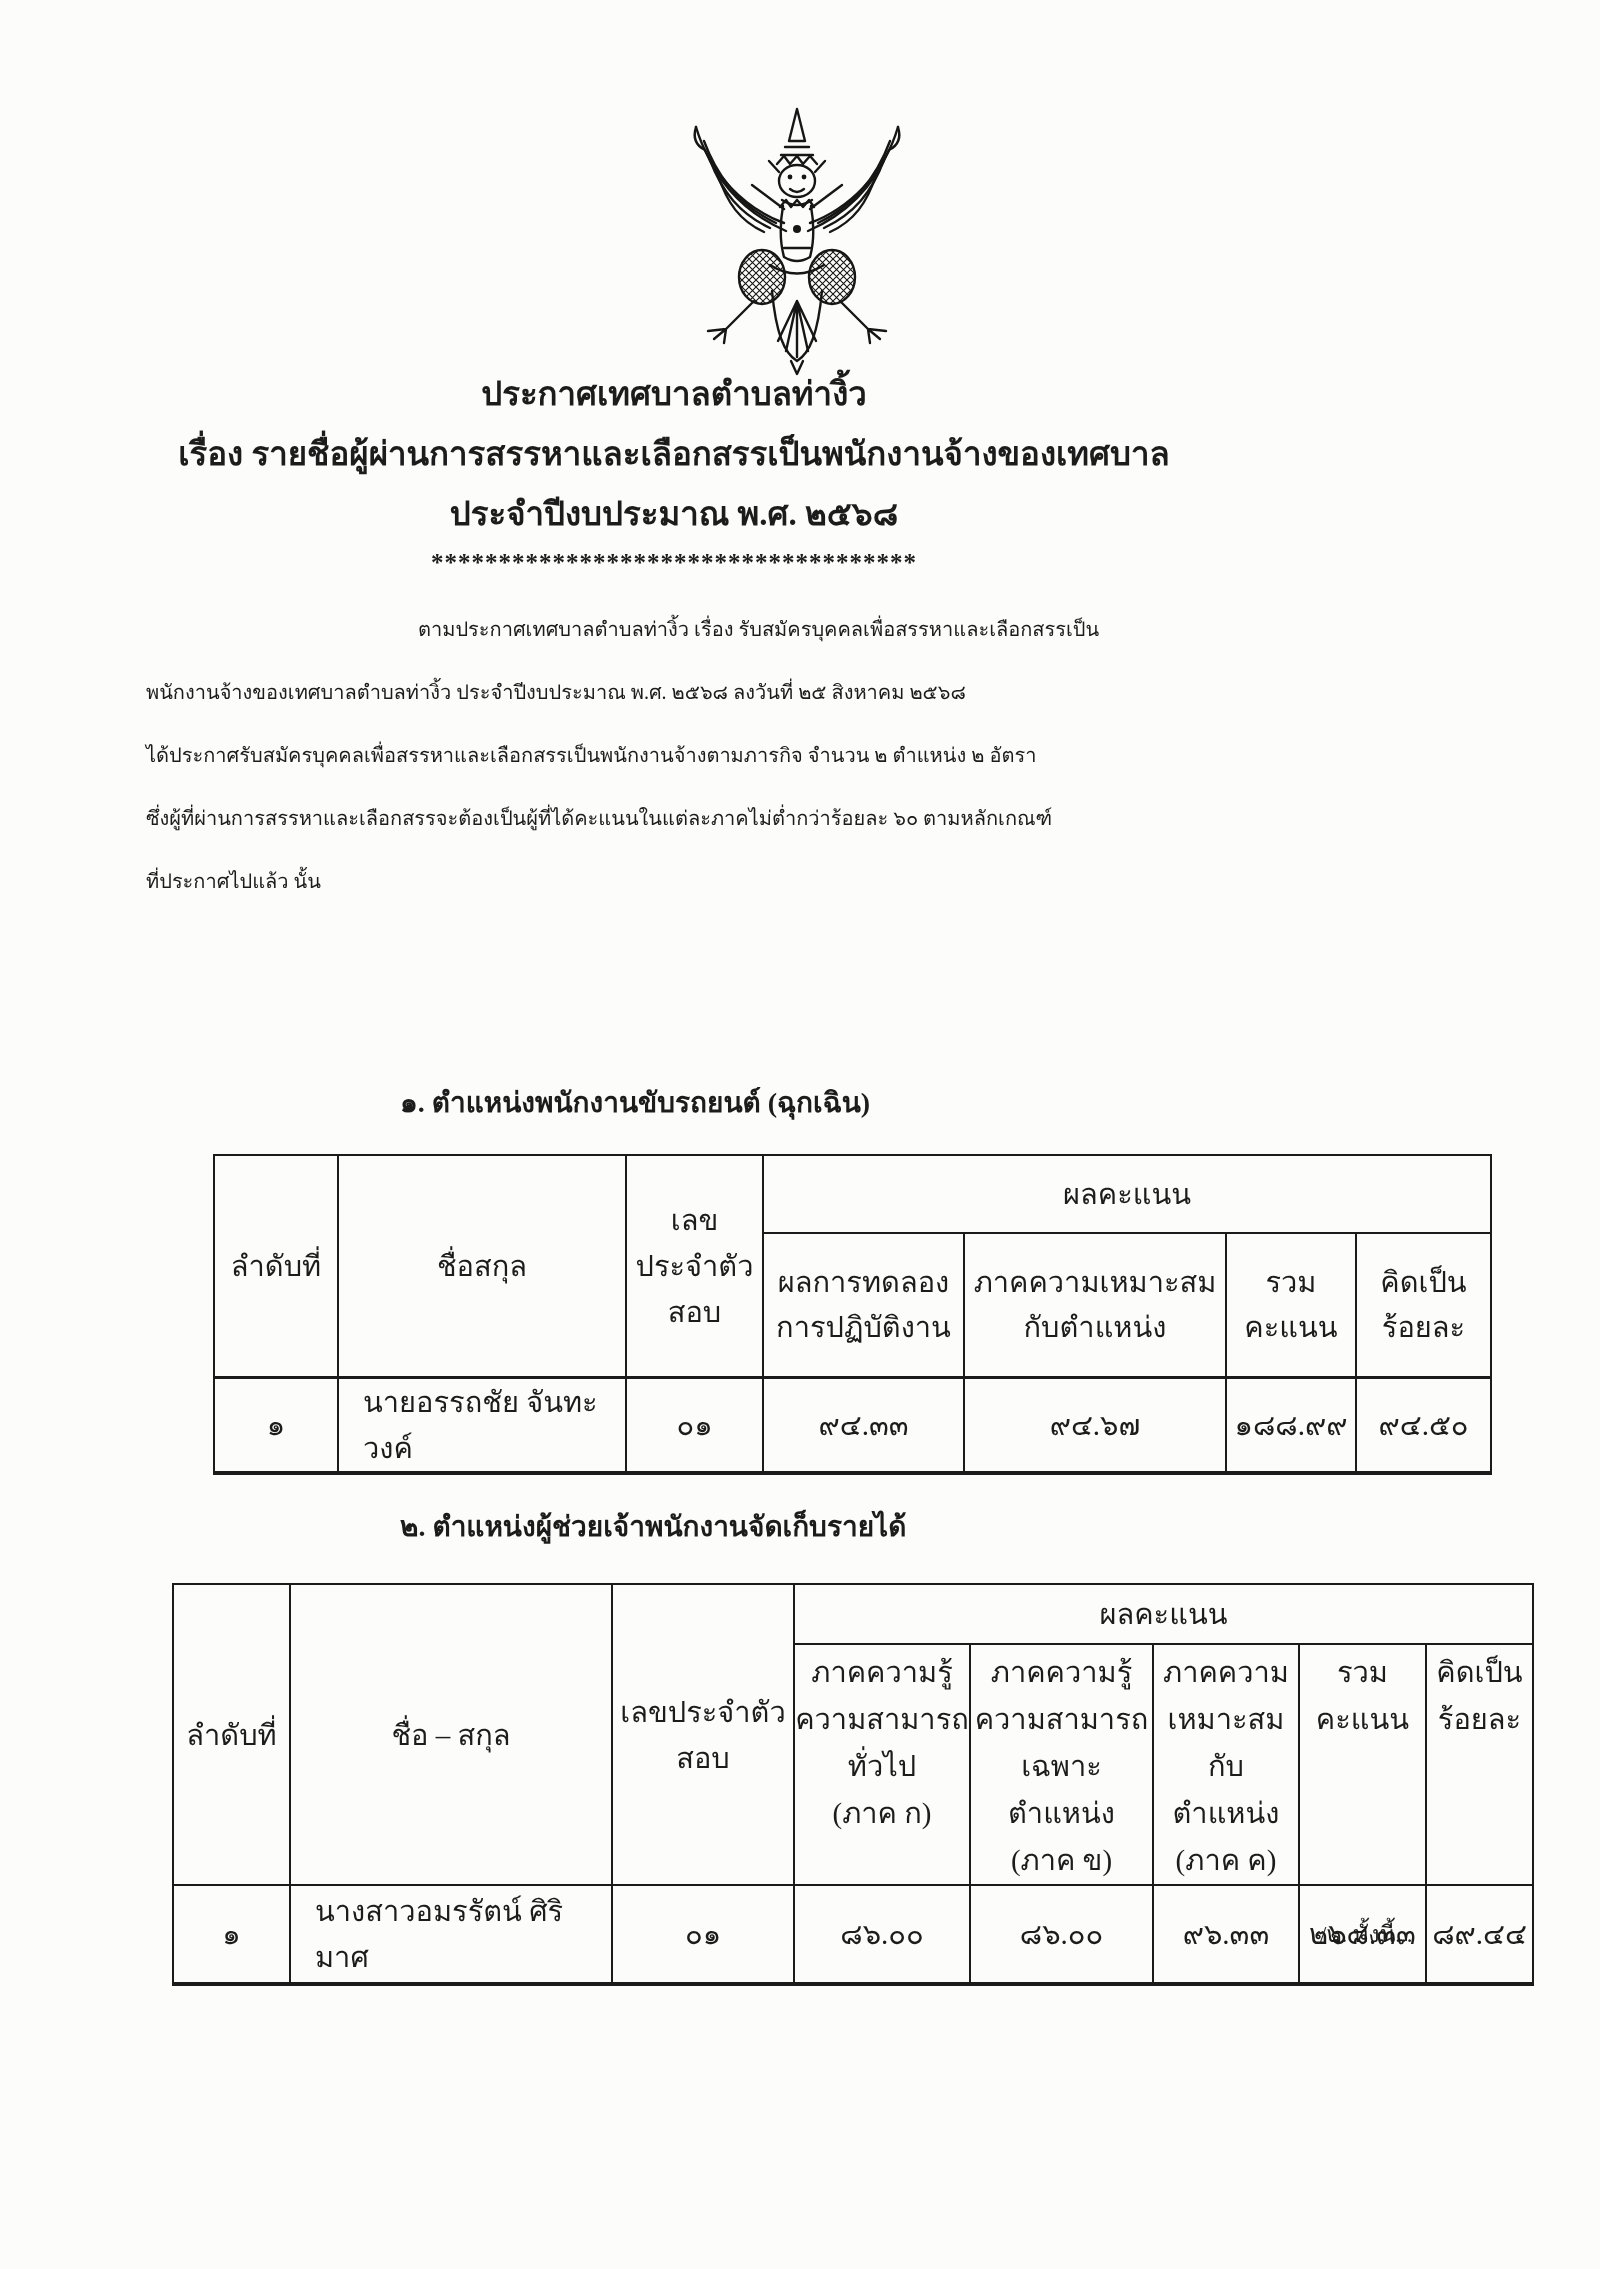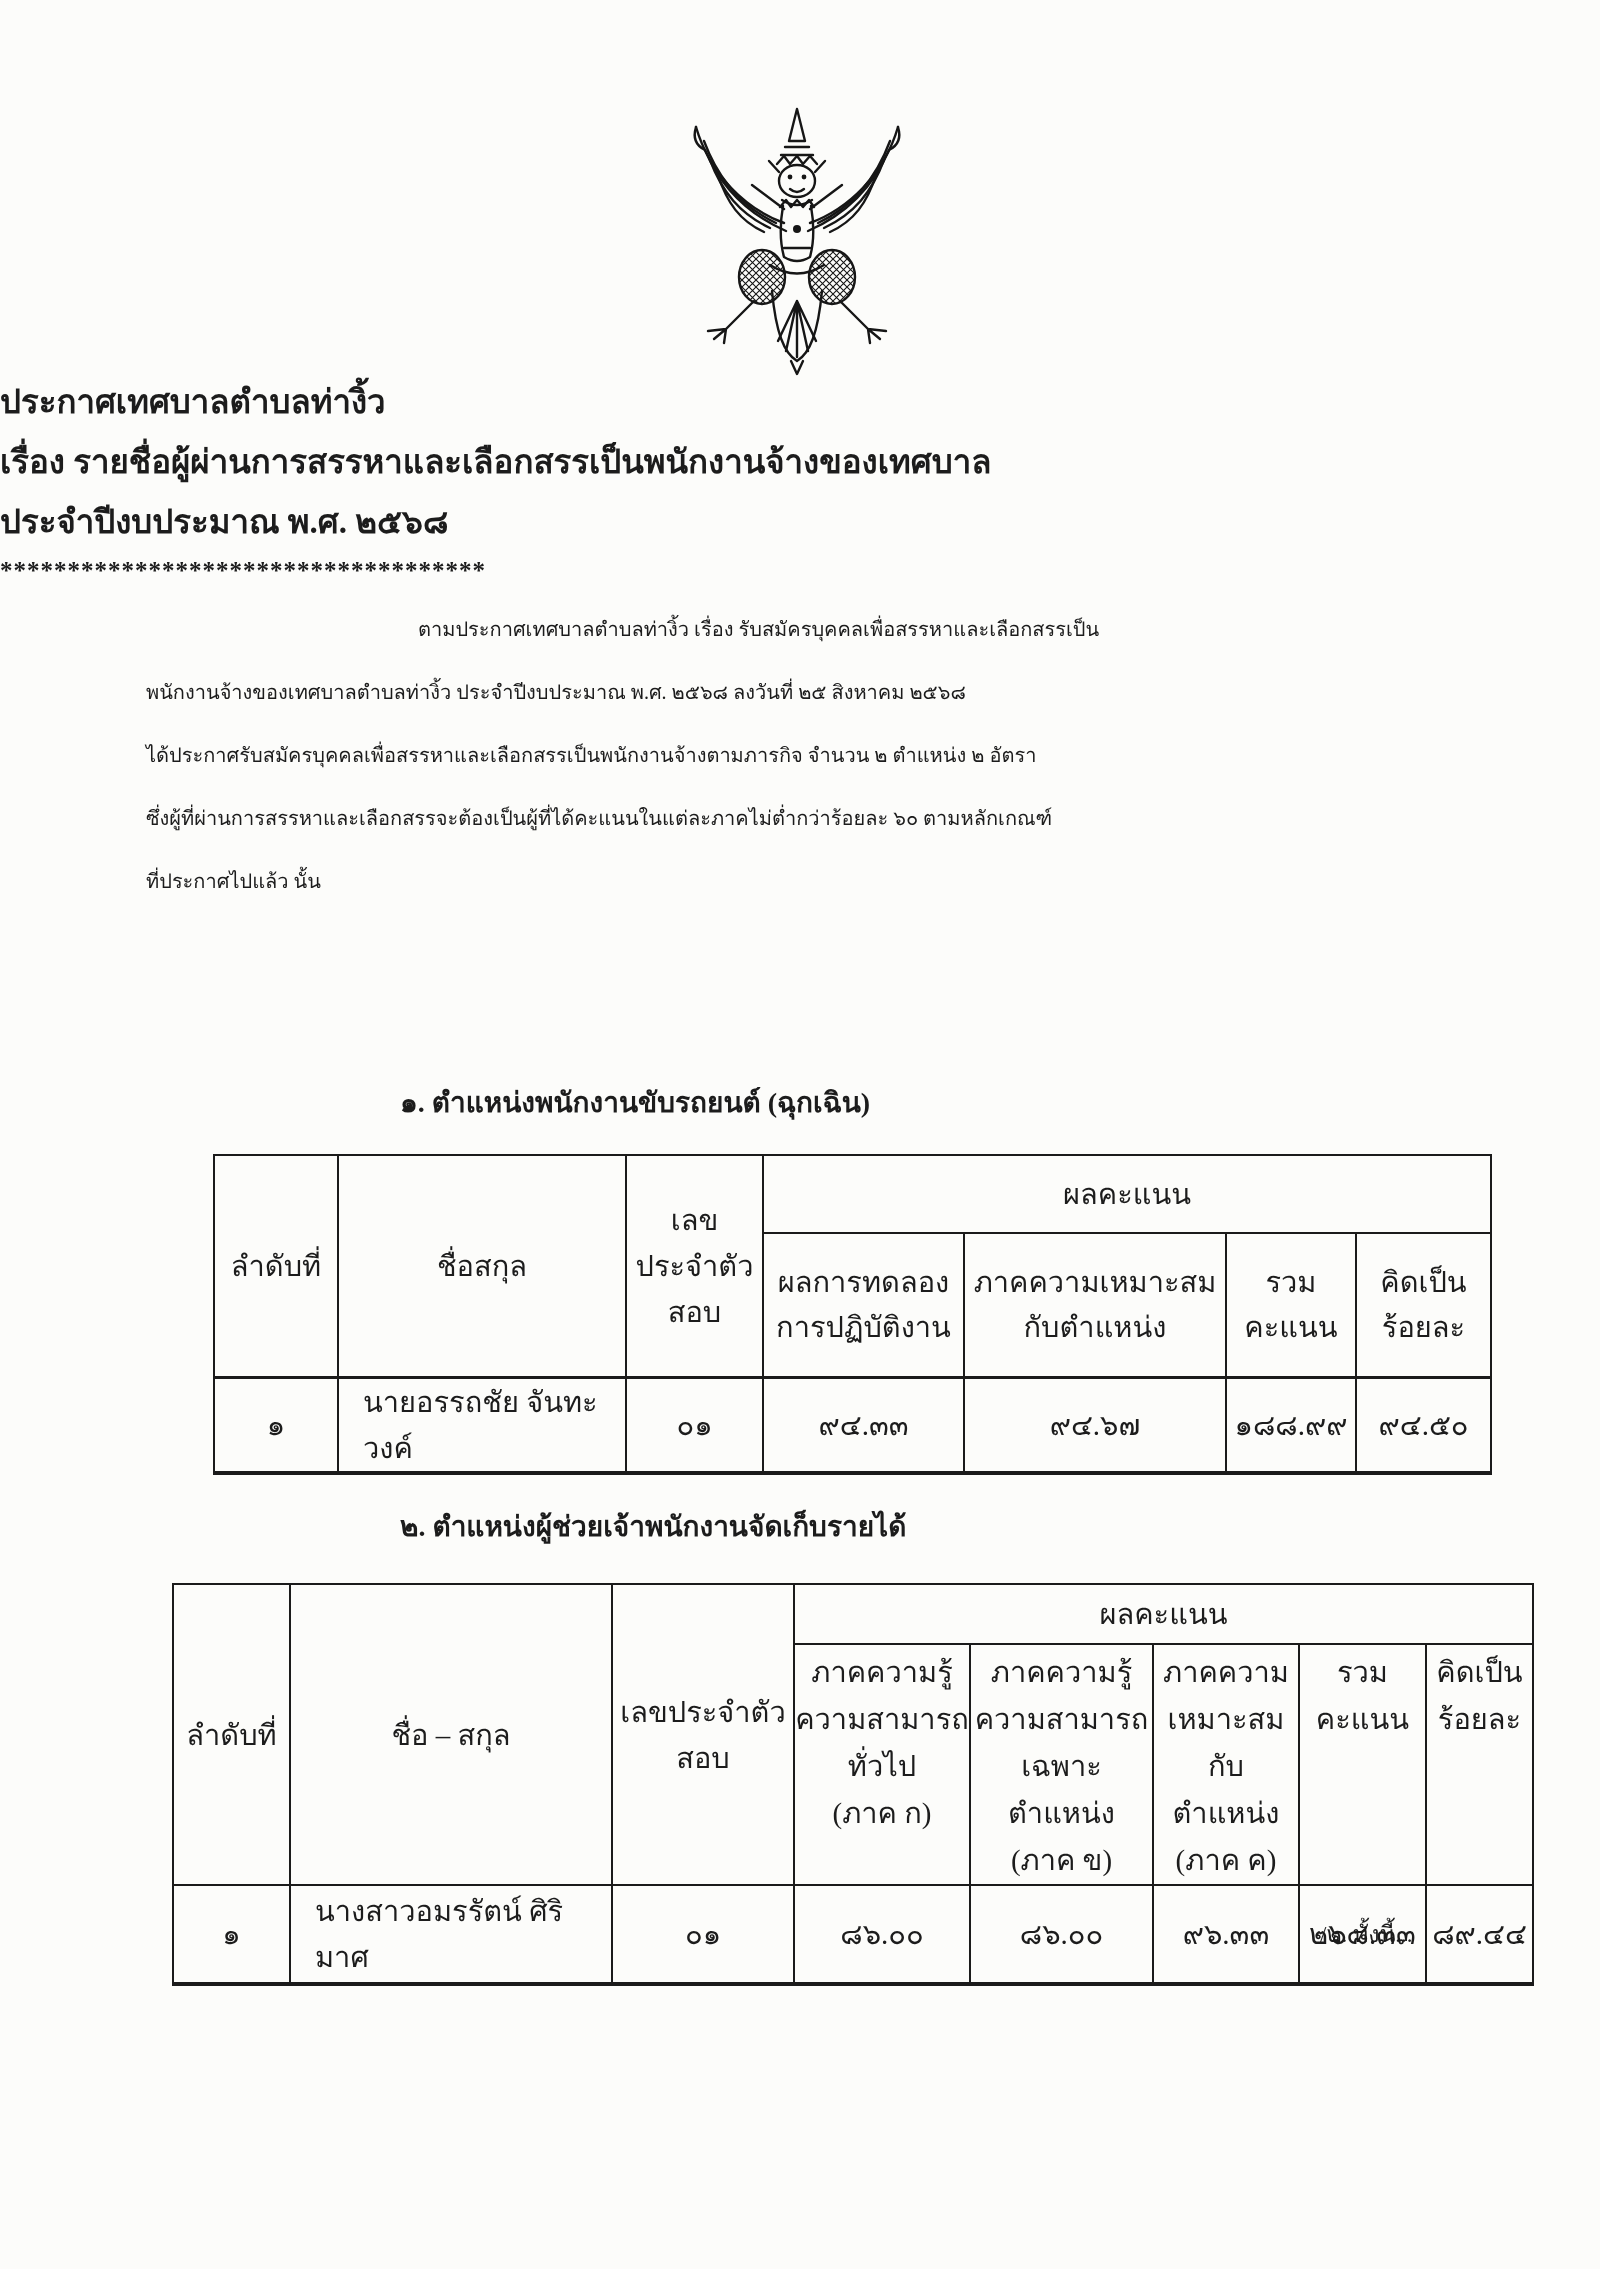"ประกาศเทศบาลตำบลท่างิ้ว" .title-block { text-align: left -> center; top: 372px -> 364px }
